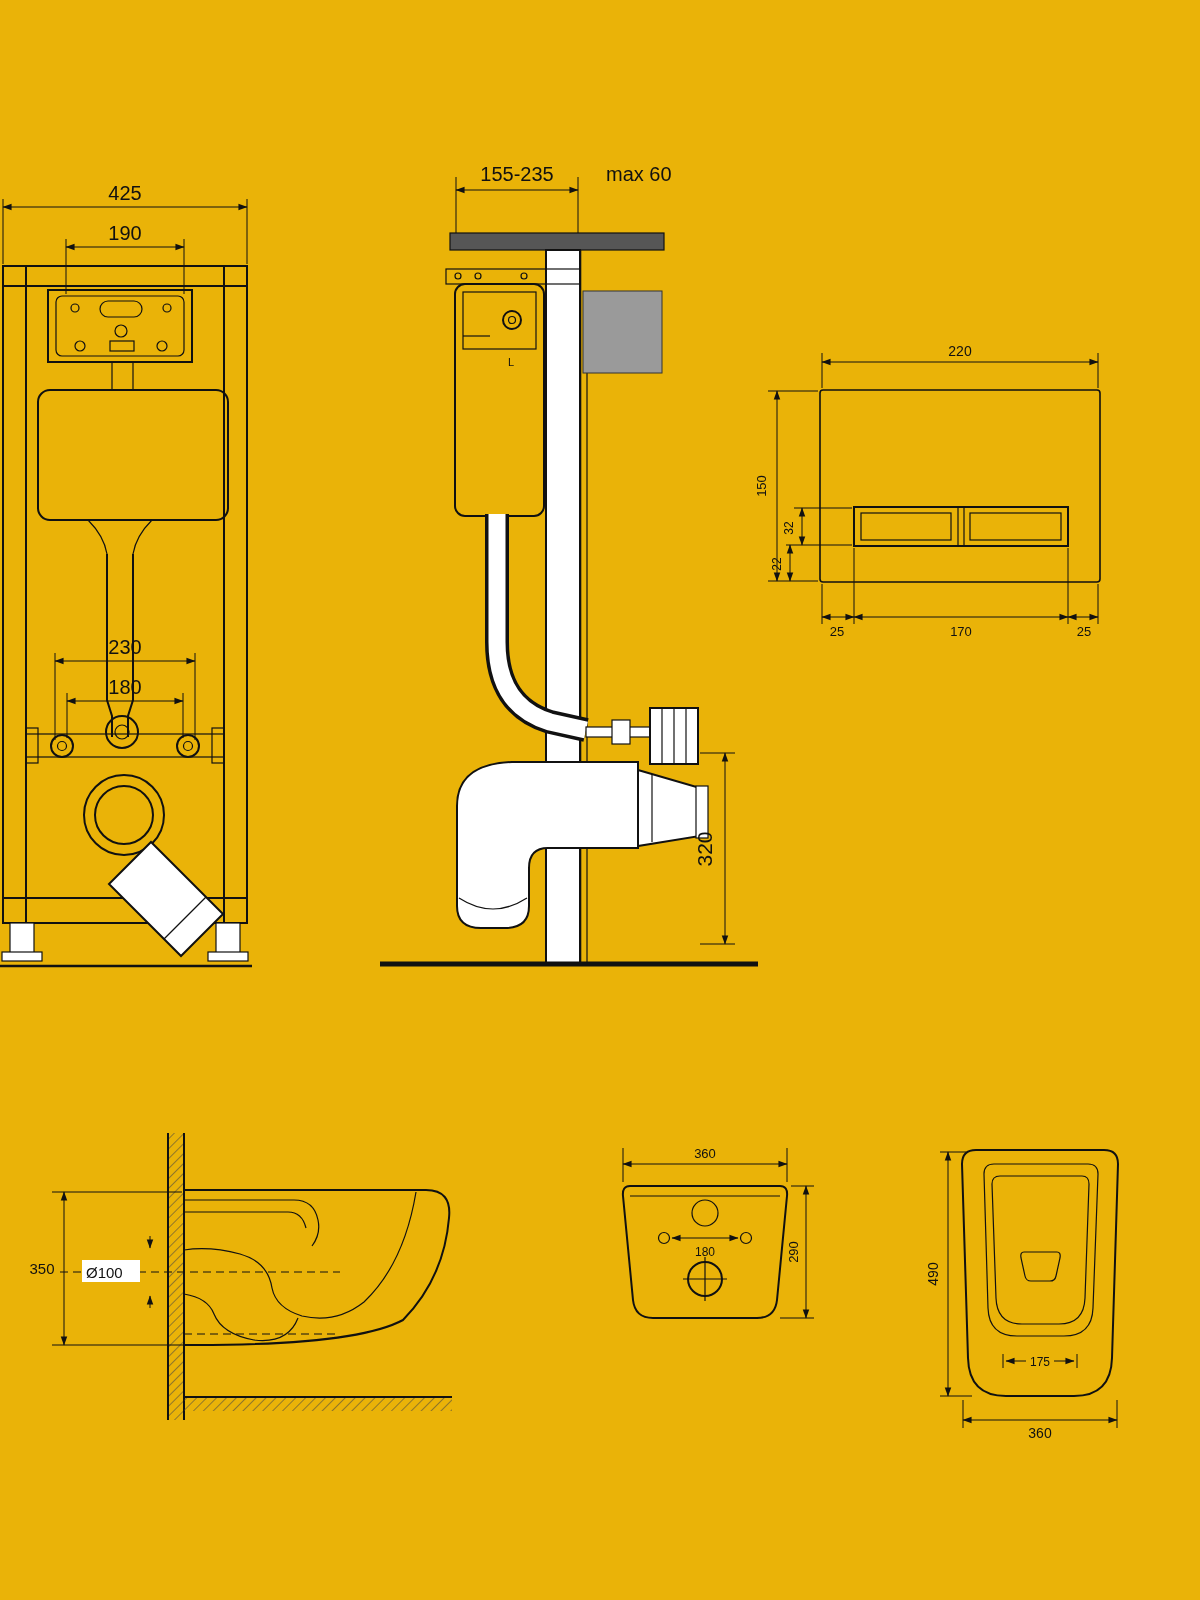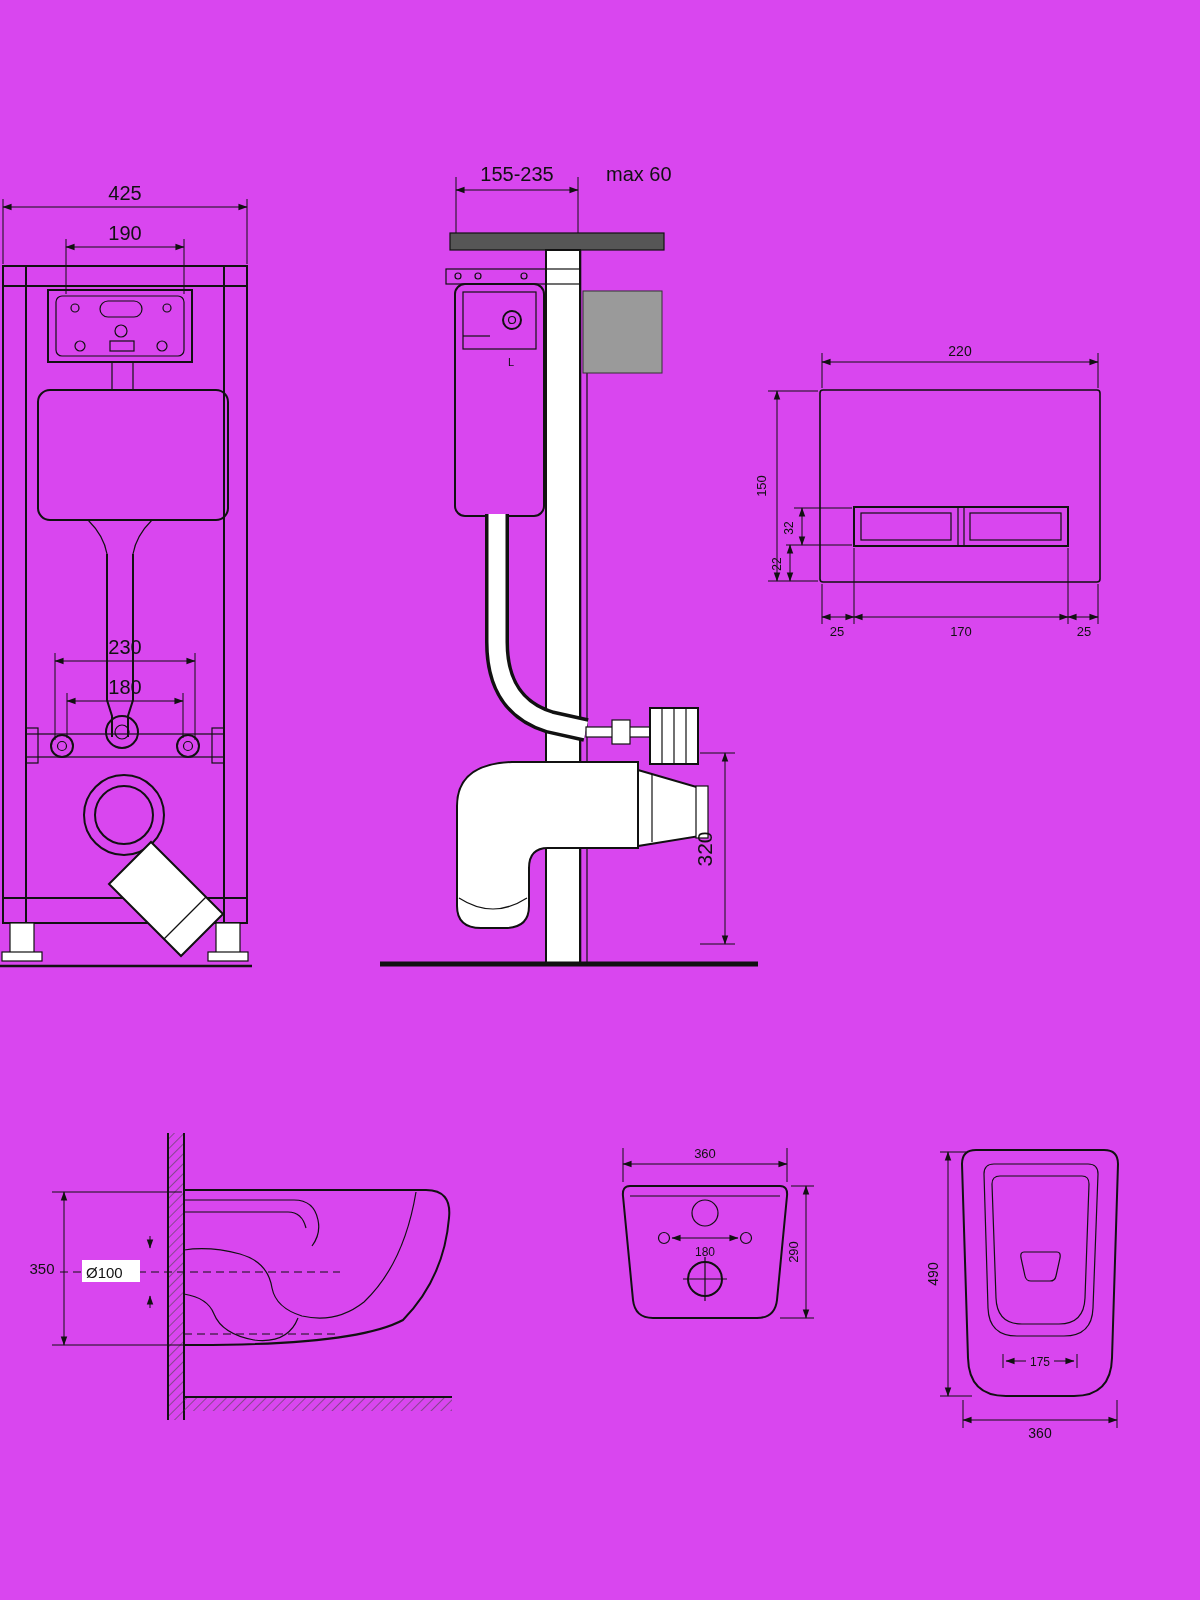"425" .canvas { background: #d946ef -> #eab308 }
